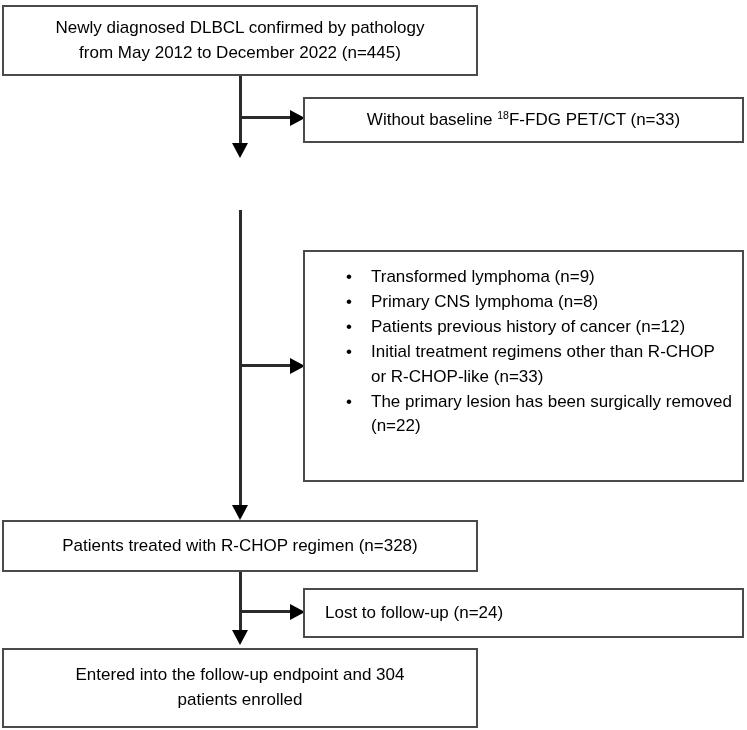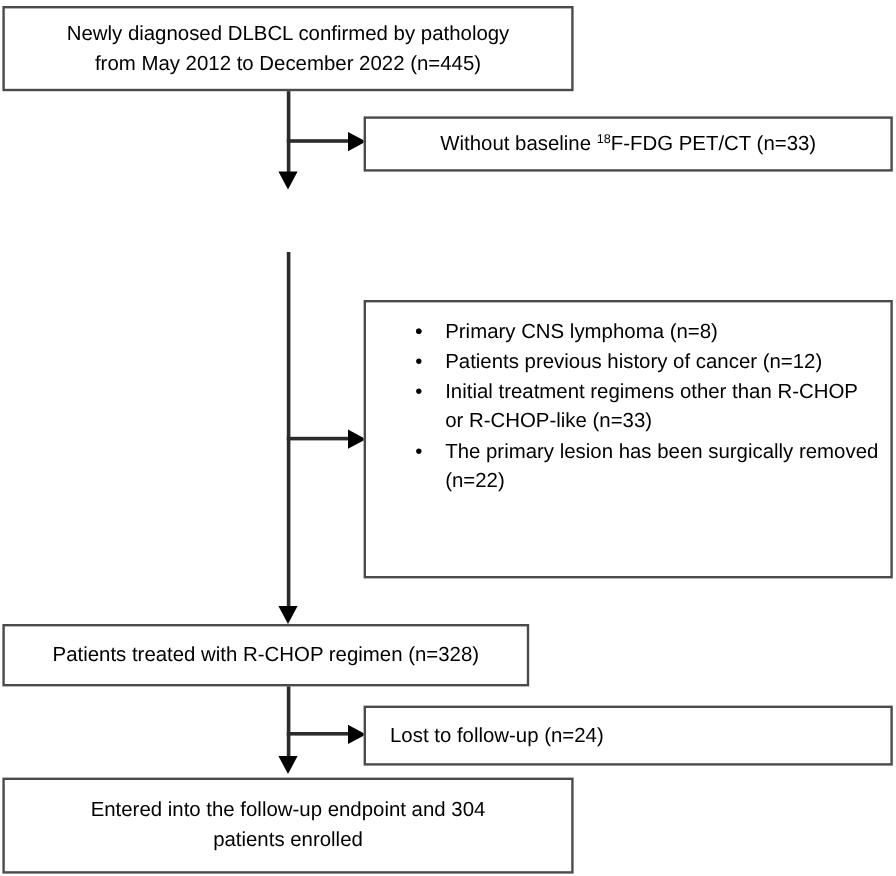"Transformed lymphoma (n=9)" span { html: none -> <span>Transformed lymphoma (n=9)</span> }
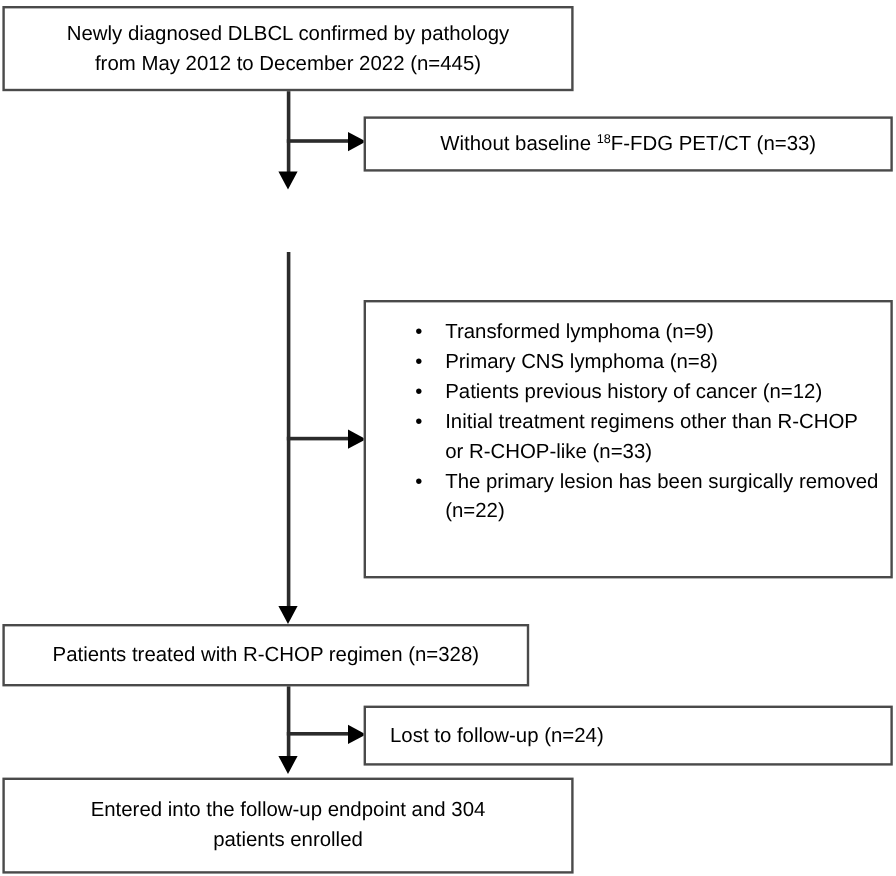"Patients treated with R-CHOP regimen" div.box { width: 439px -> 476px }
